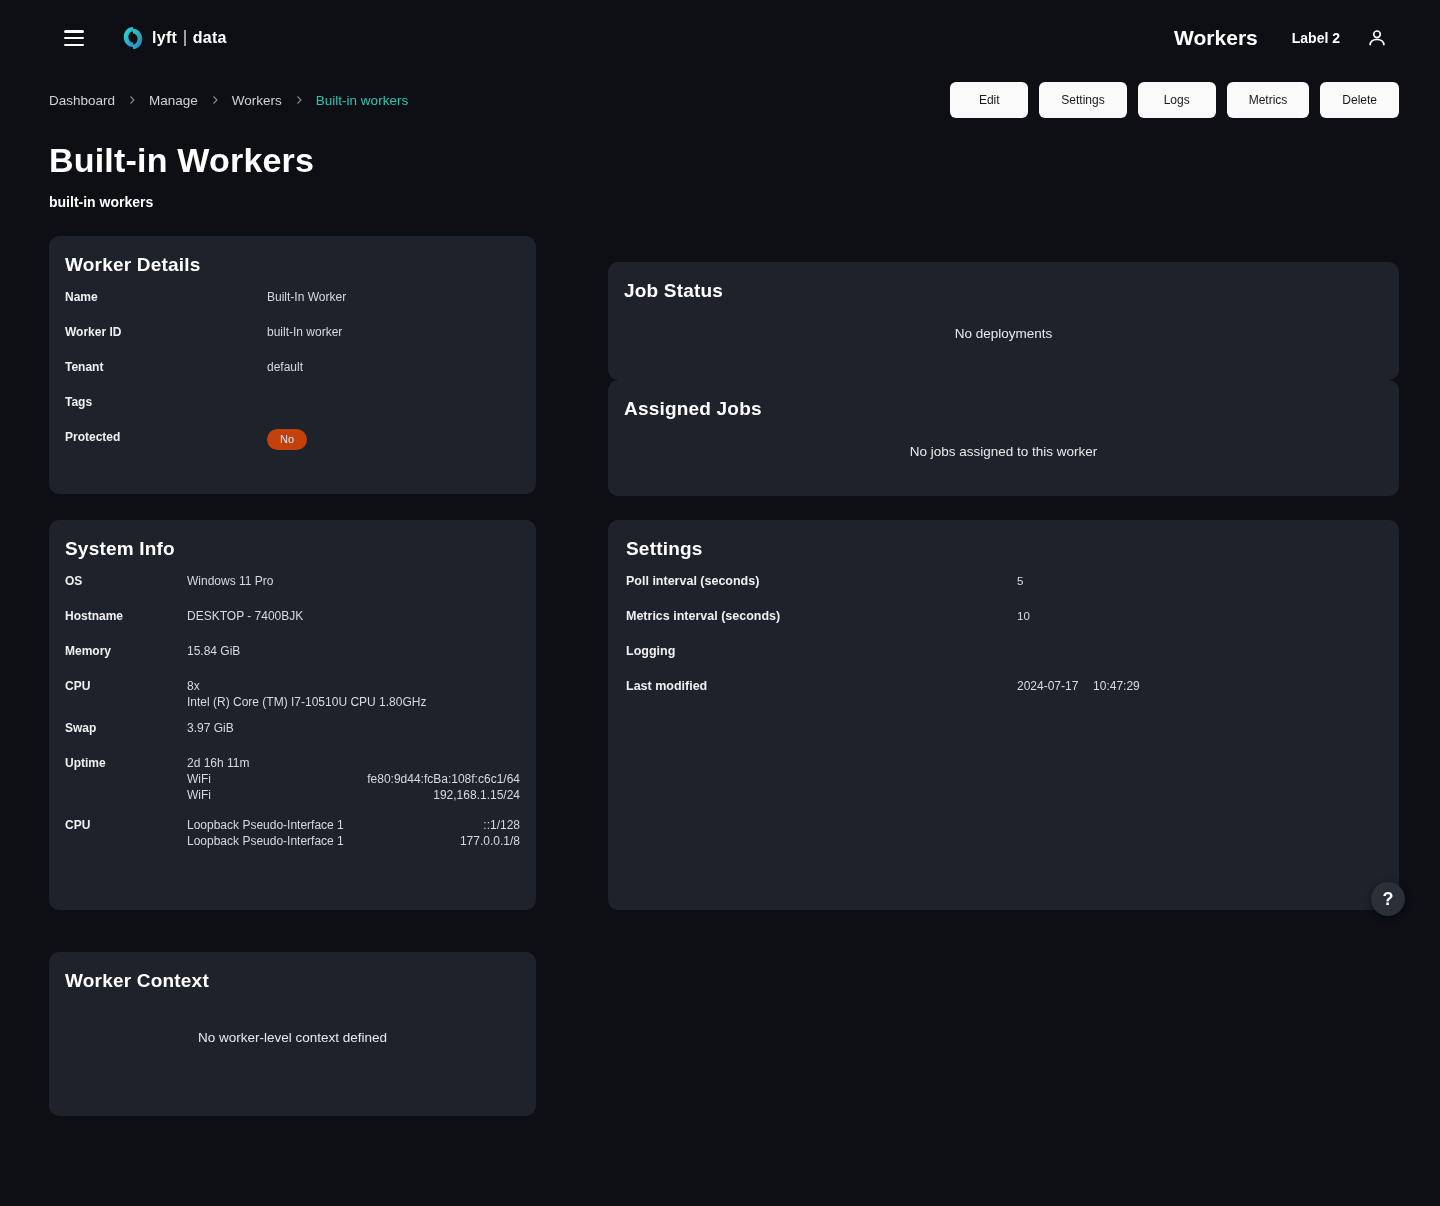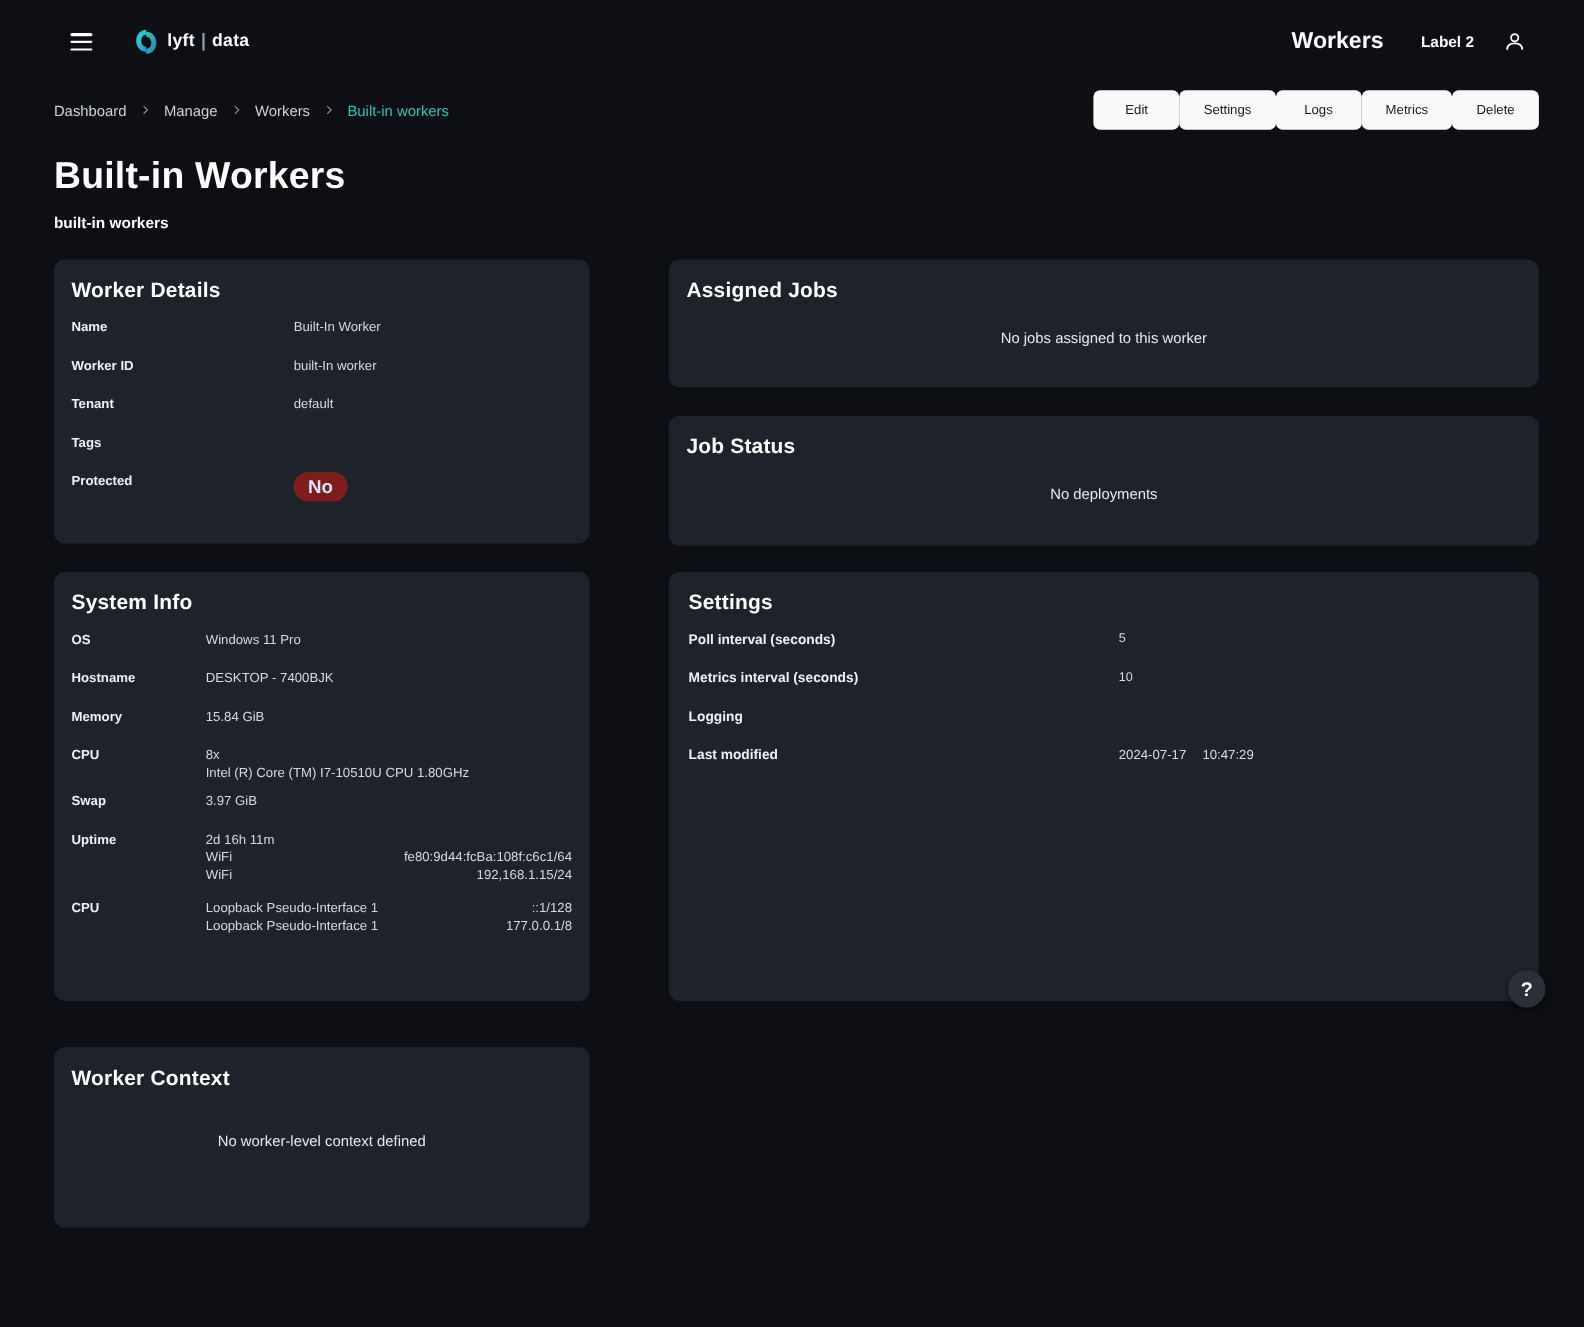"Edit" .actions { gap: none -> 11px }
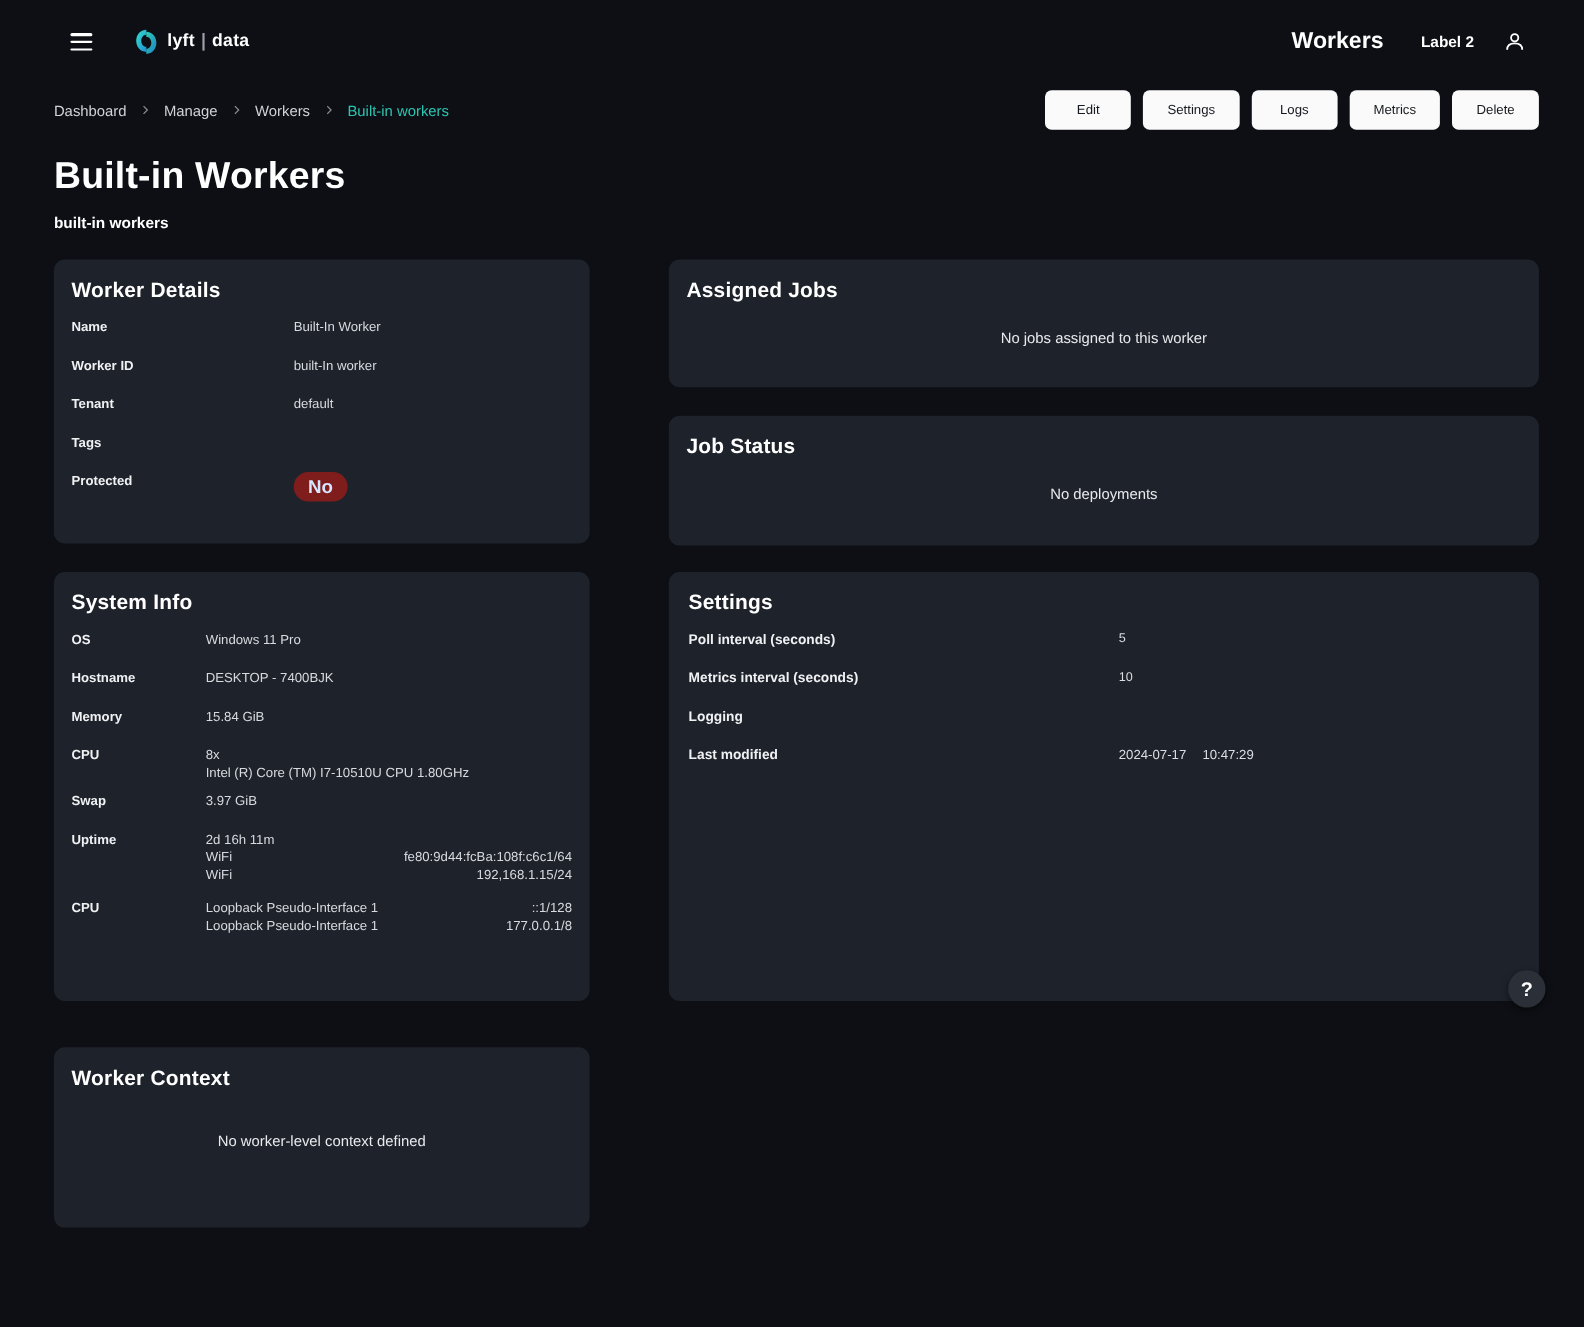"Assigned Jobs" div.card { order: before "Job Status" -> after "Job Status" }
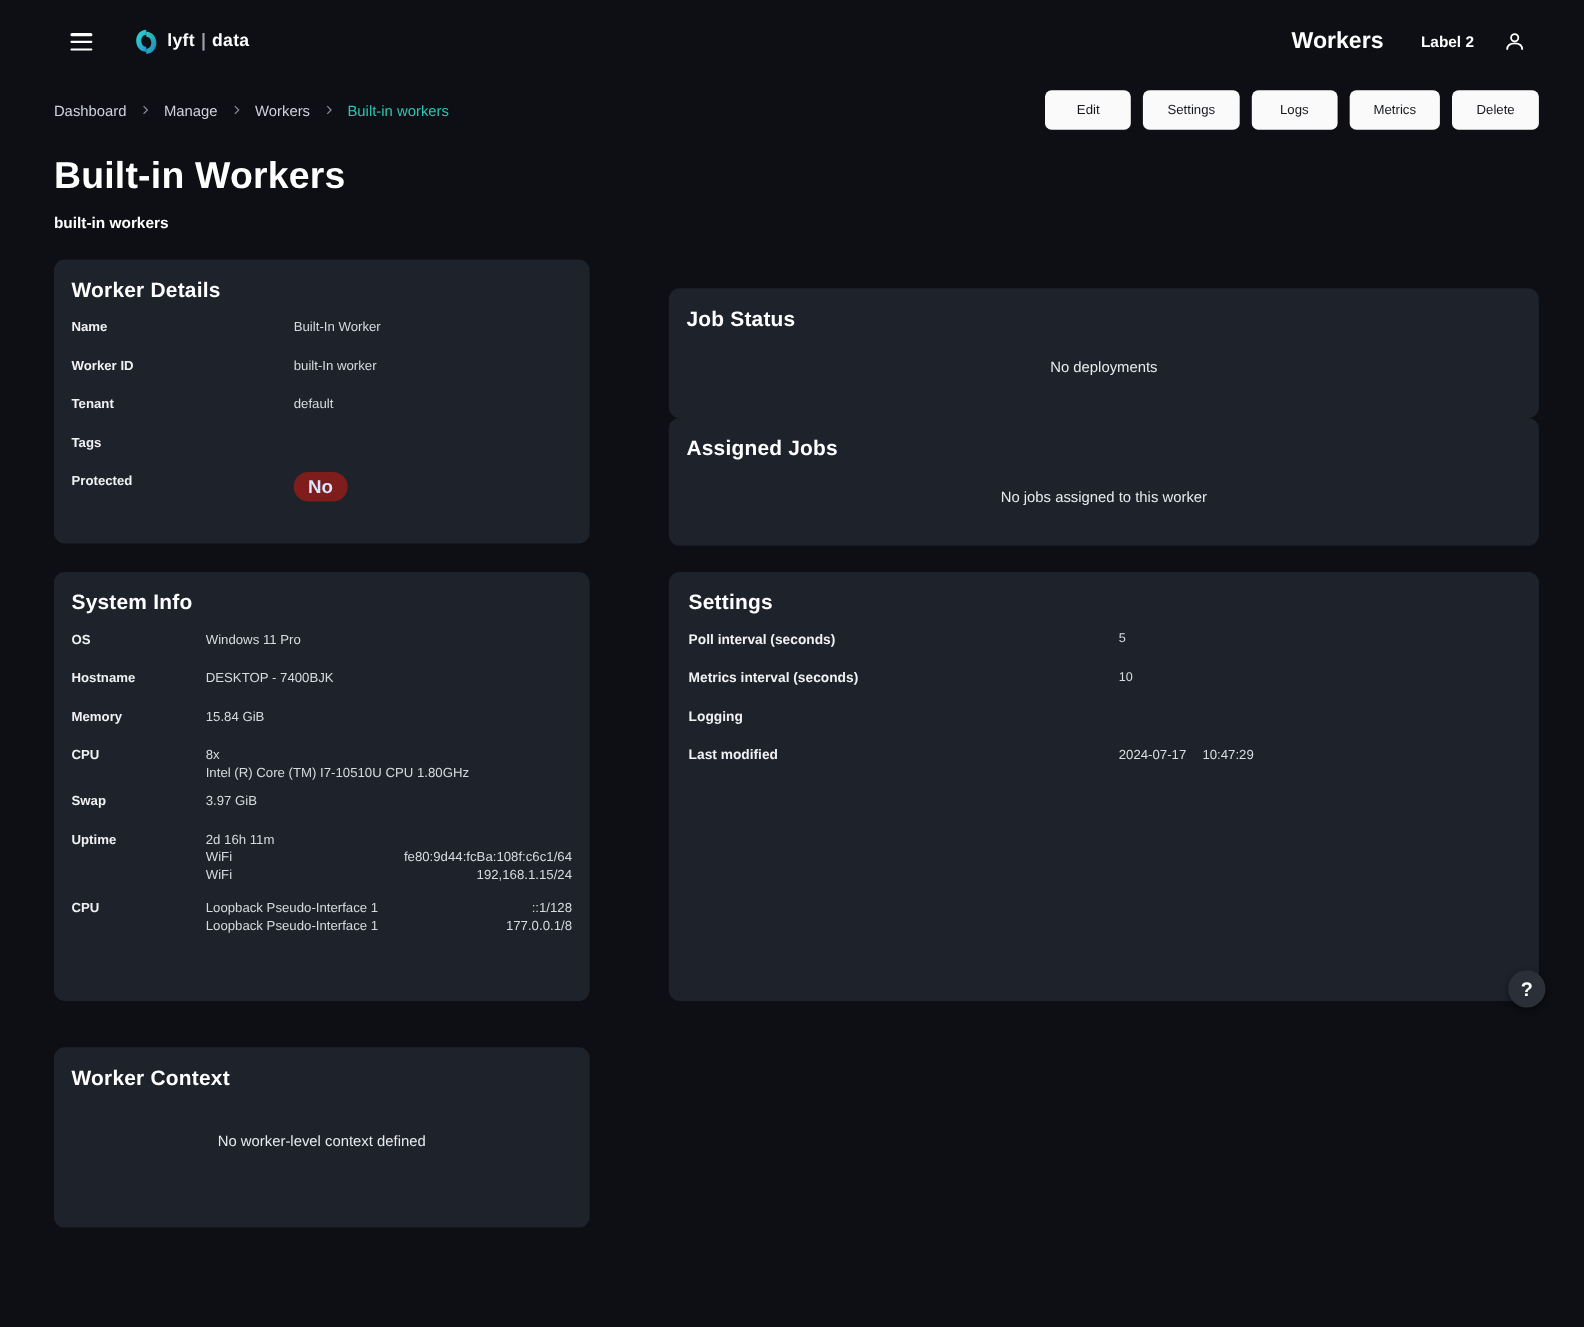"No" .badge { background: #7f1d1d -> #c2410c; font-size: 17px -> 11px; font-weight: 700 -> 400 }
